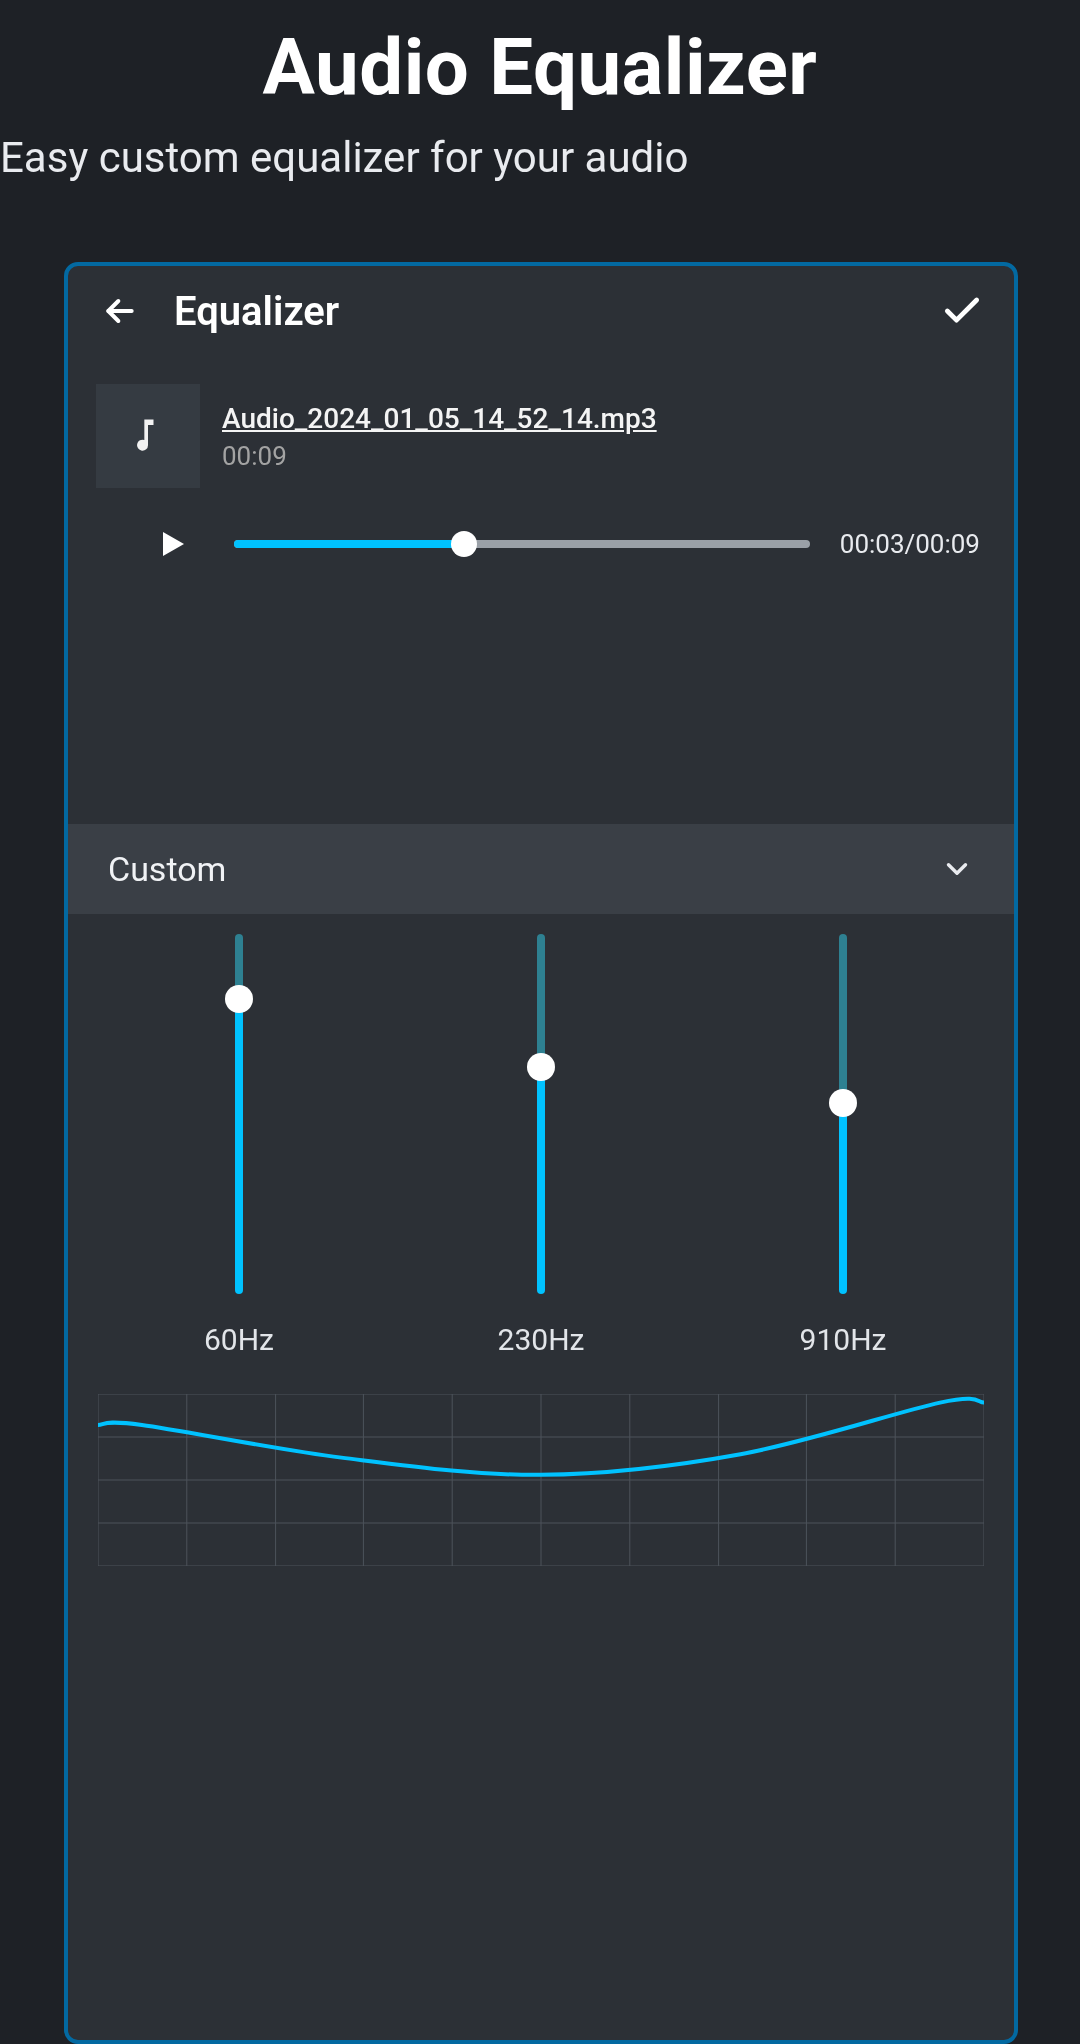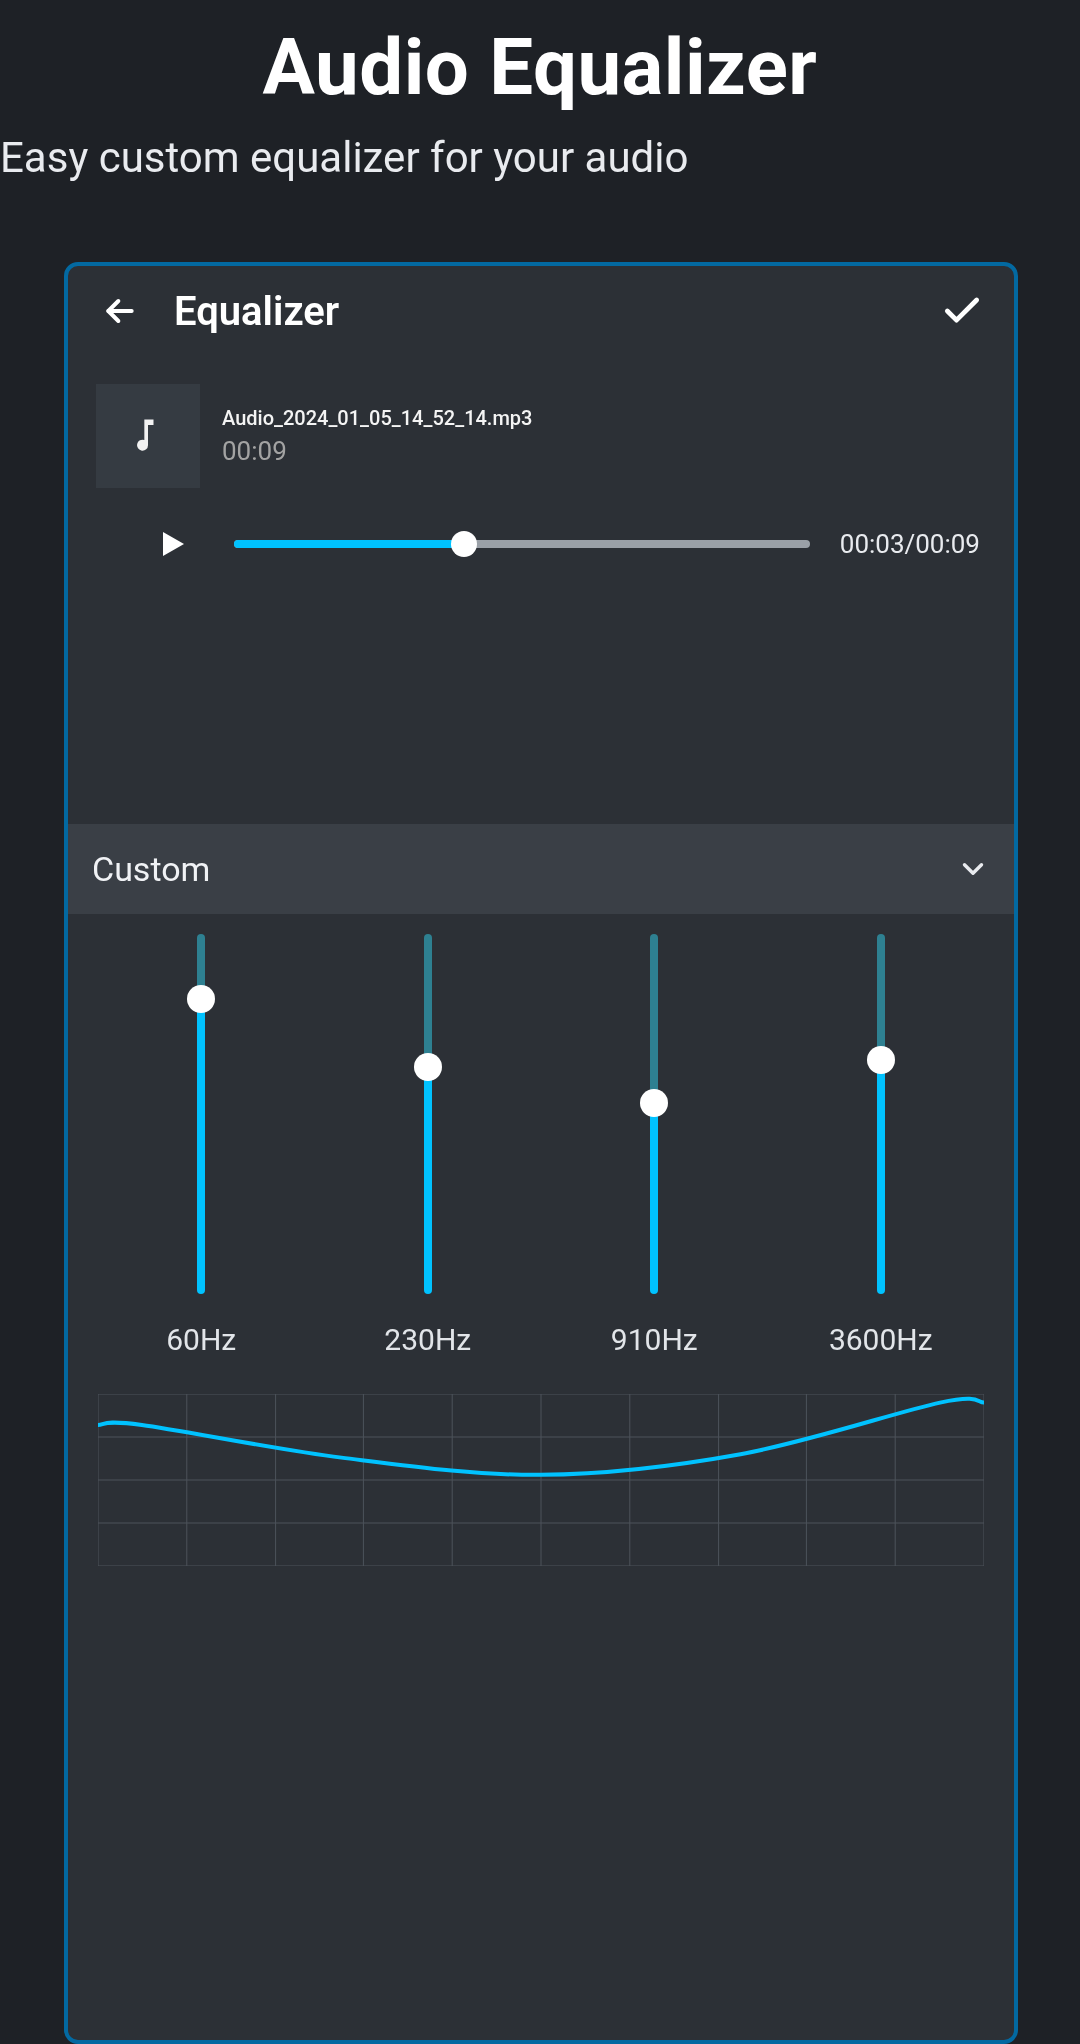"Audio_2024_01_05_14_52_14.mp3" .file-name { font-size: 20px -> 28px; text-decoration: none -> underline }
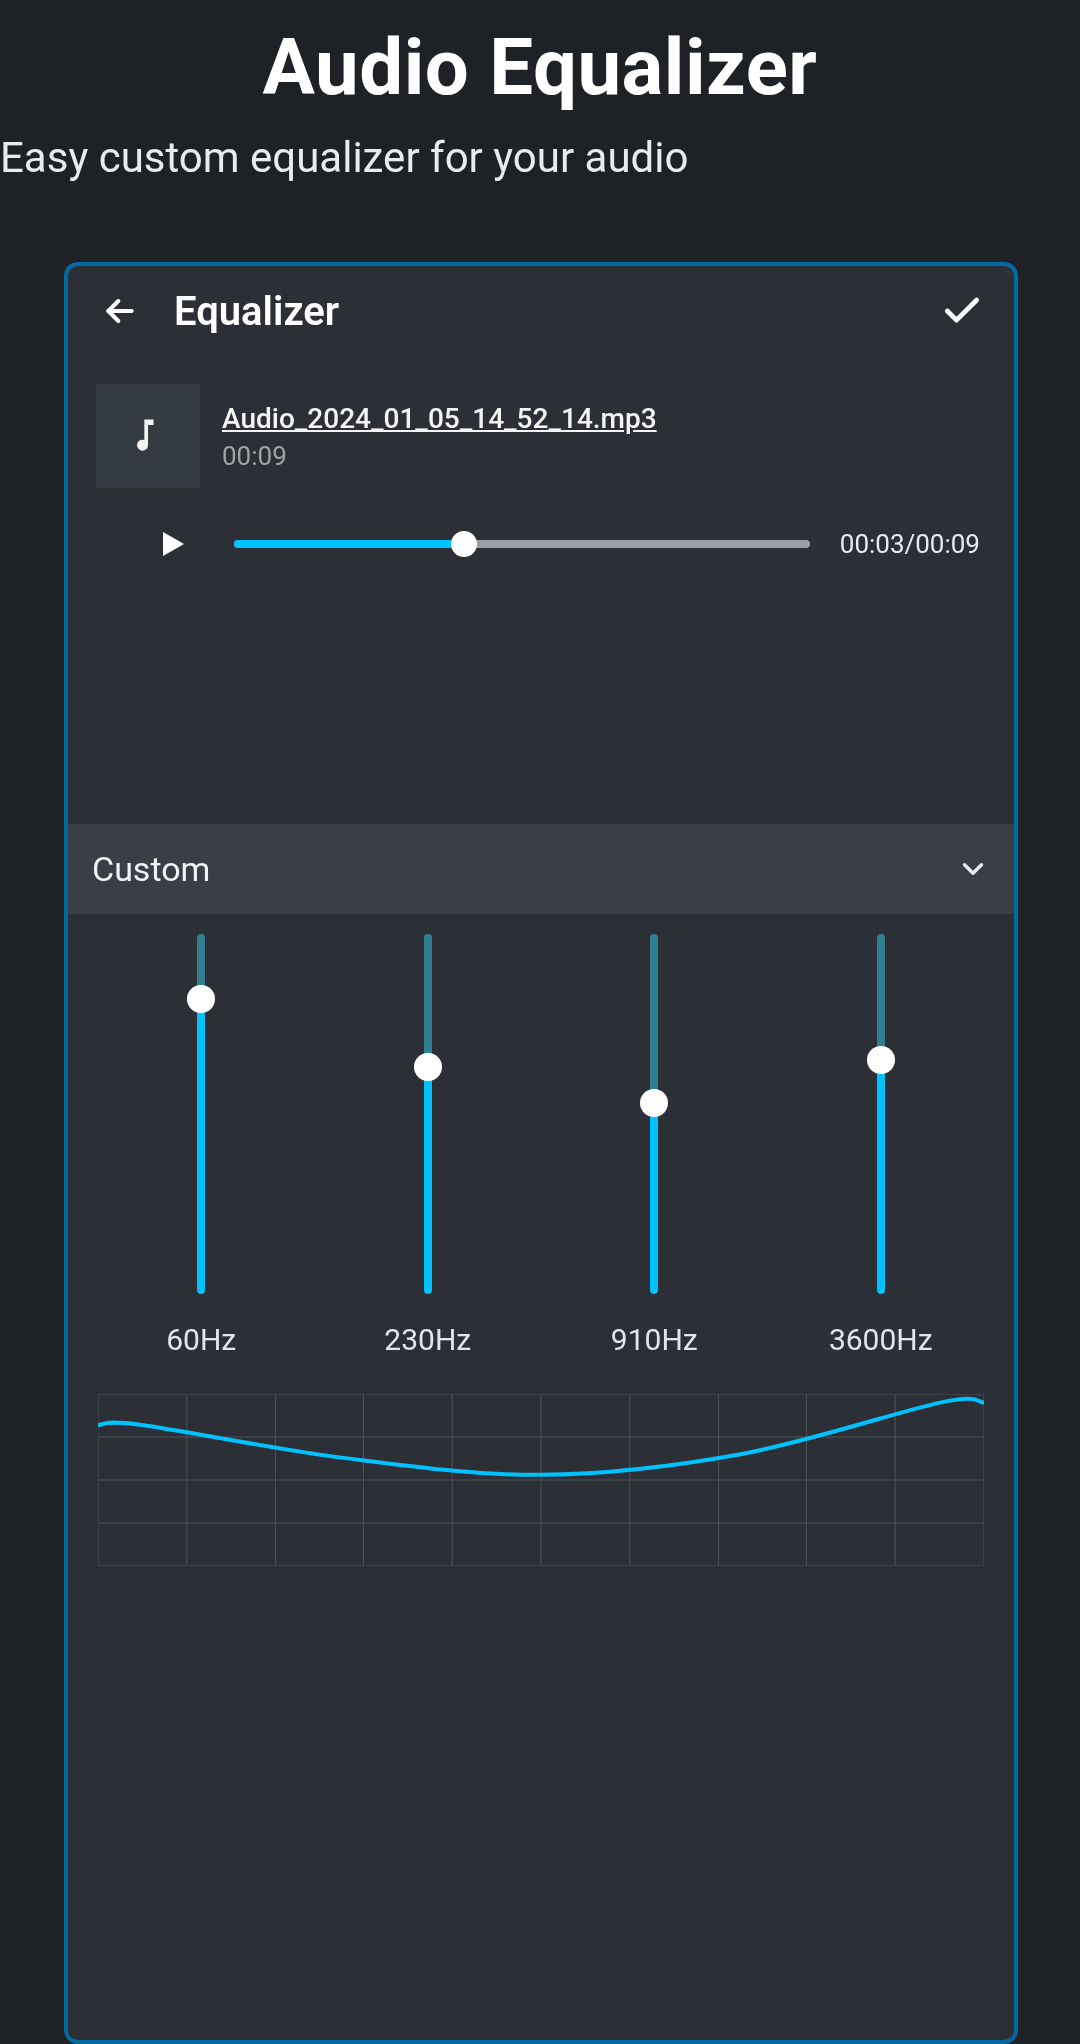"Custom" .preset-bar { padding: 0 24px -> 0 40px }
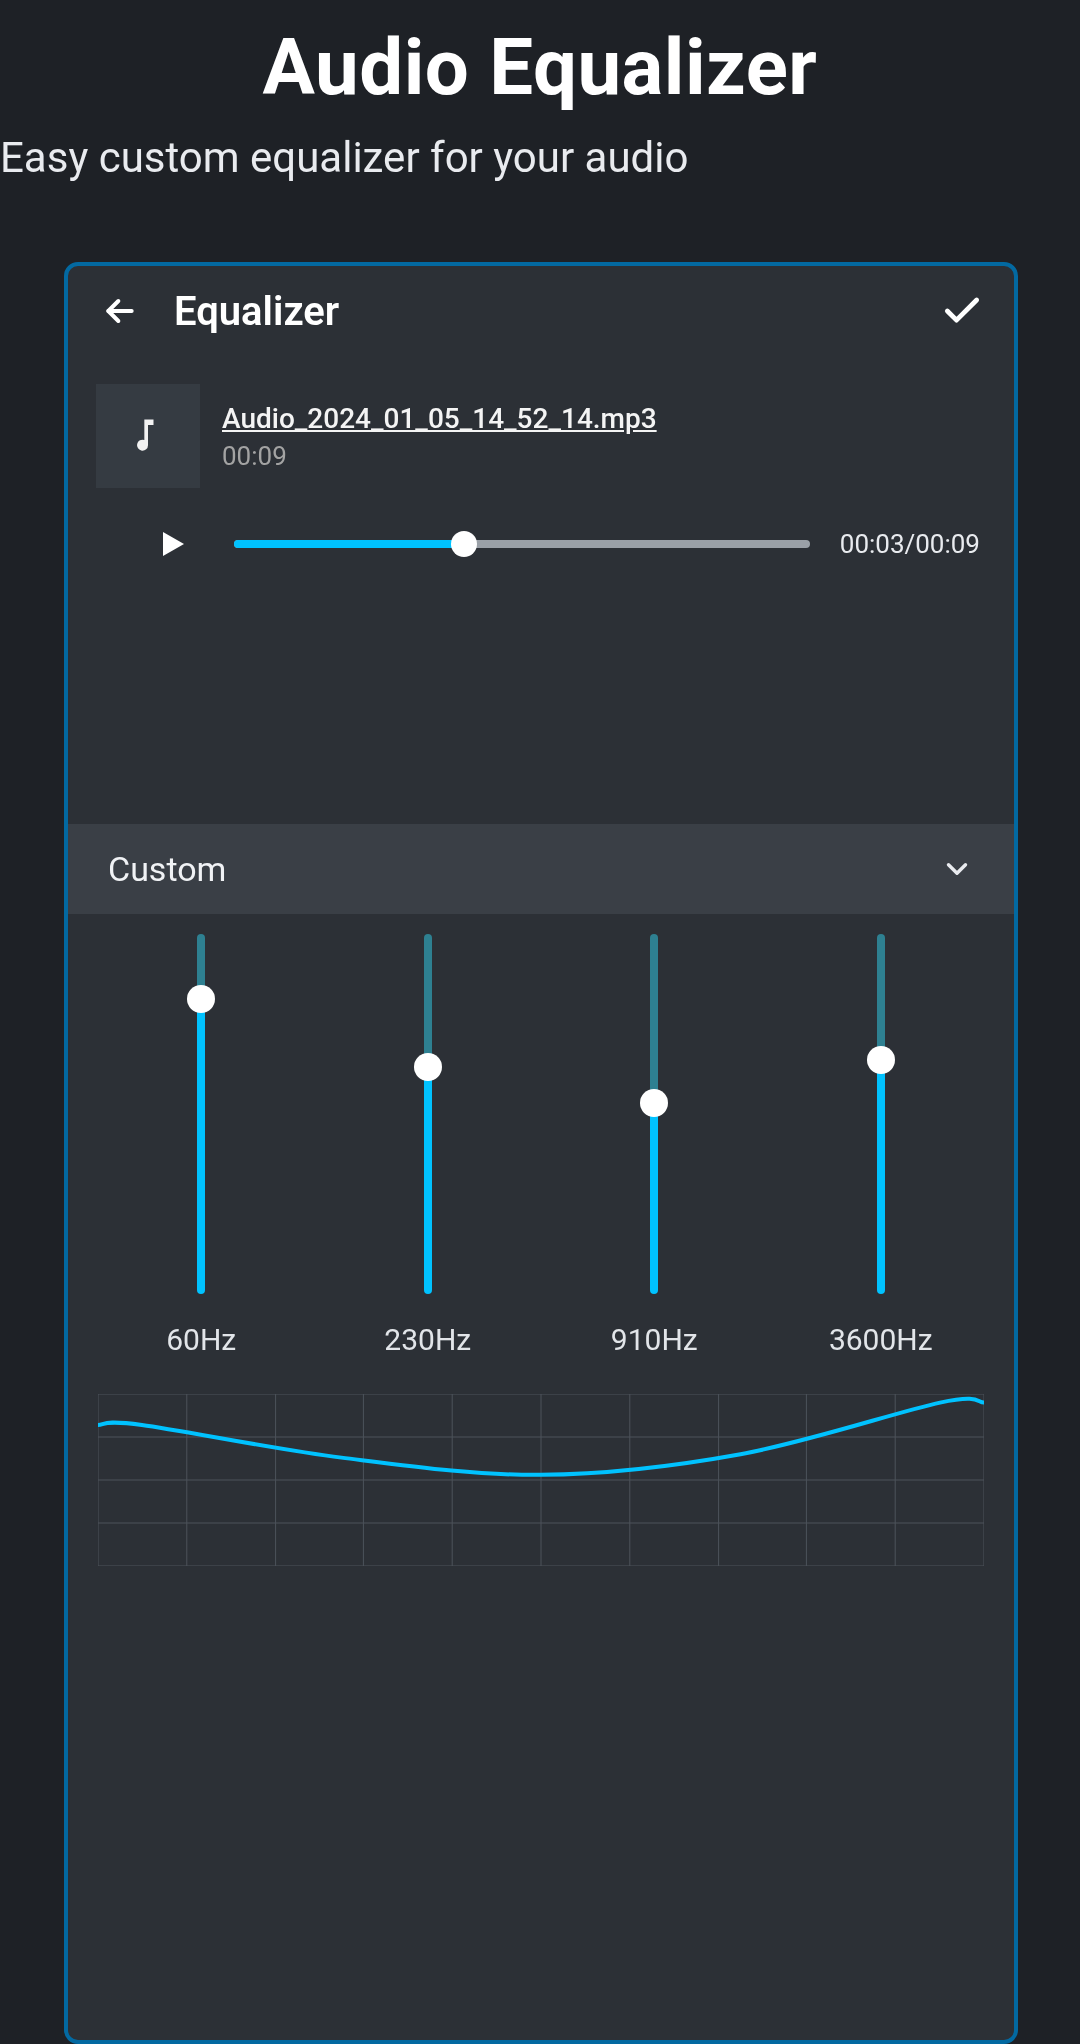"3600Hz" div.band { html: <div> <div> <div></div> <div></div> <div></div> </div> <div>3600Hz</div> </div> -> none }
